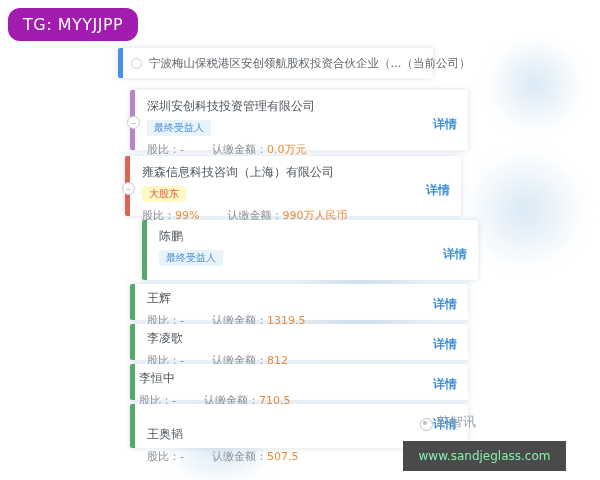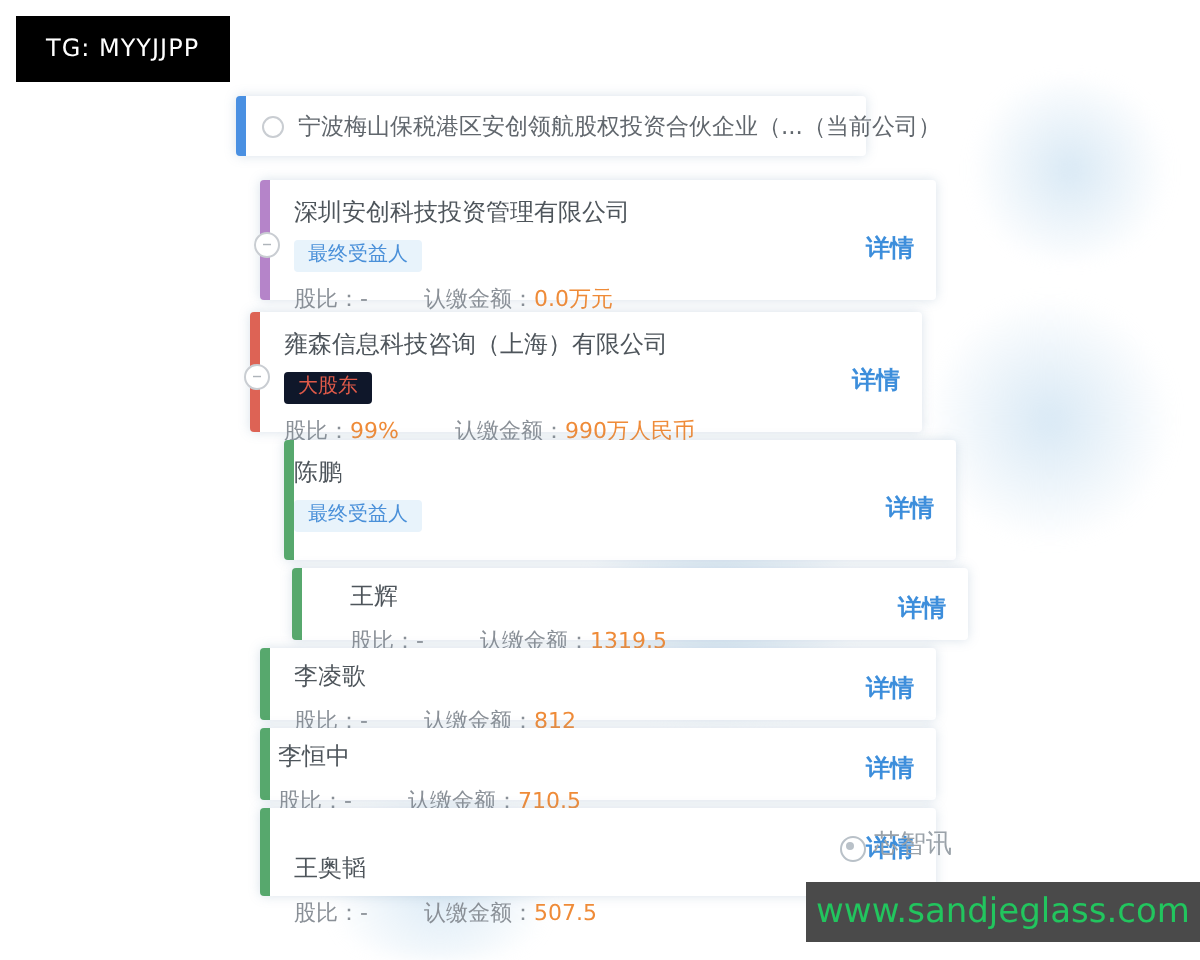"TG: MYYJJPP" .tg-badge { background: #000000 -> #a21caf; border-radius: none -> 12px; font-size: 12px -> 16px }
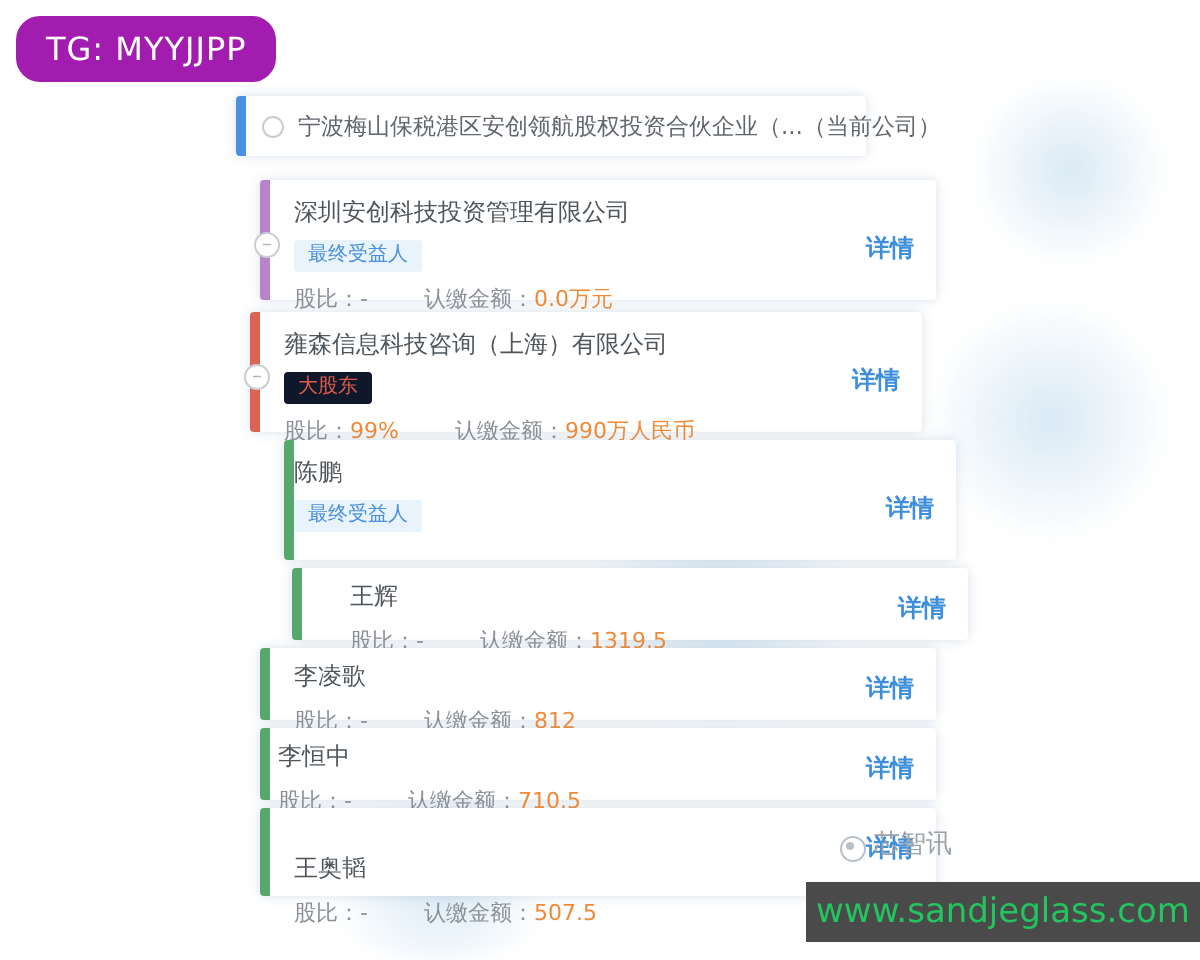"大股东" span.badge { background: #0f172a -> #fef9c3 }
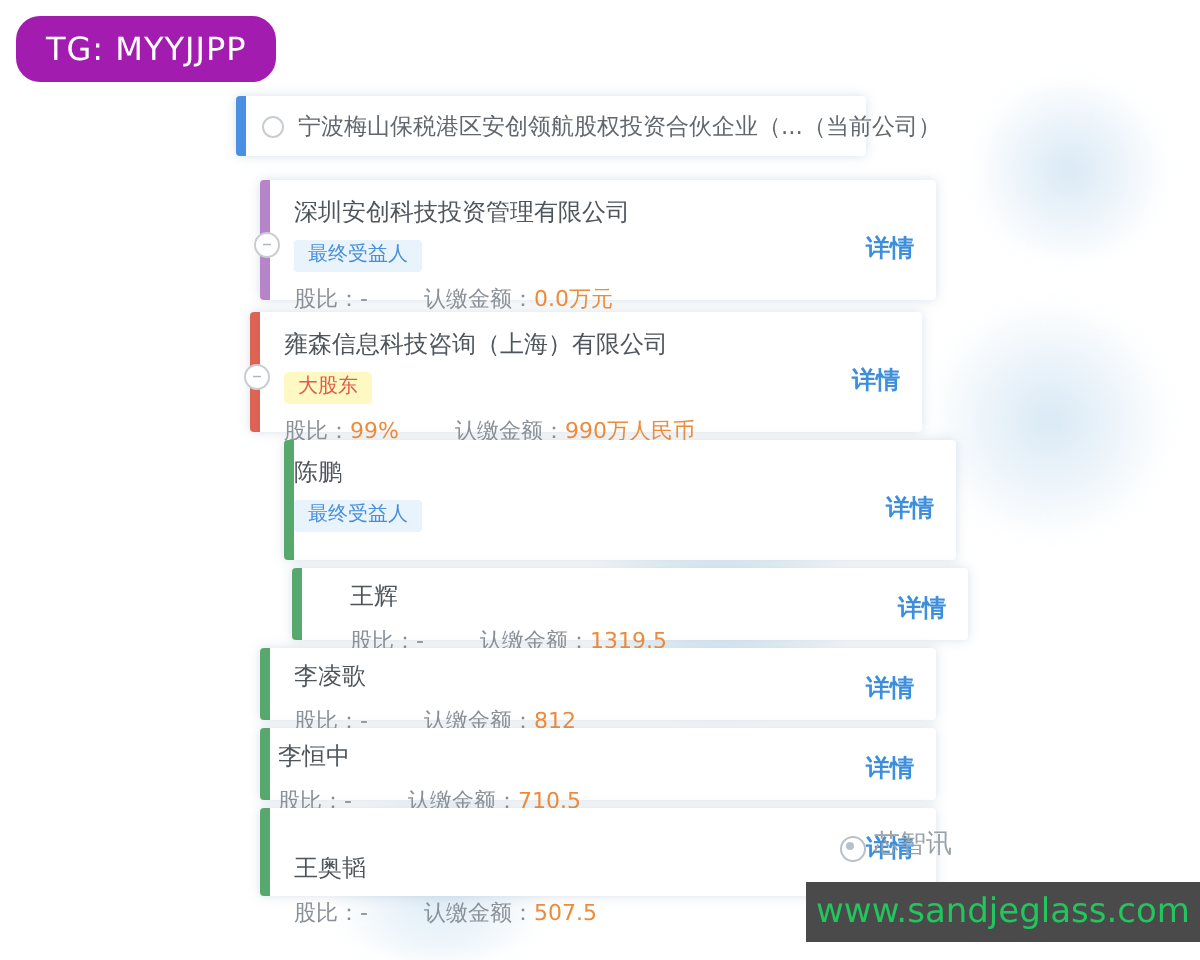"陈鹏" div.card { padding: 8px 0 -> 8px 12px }
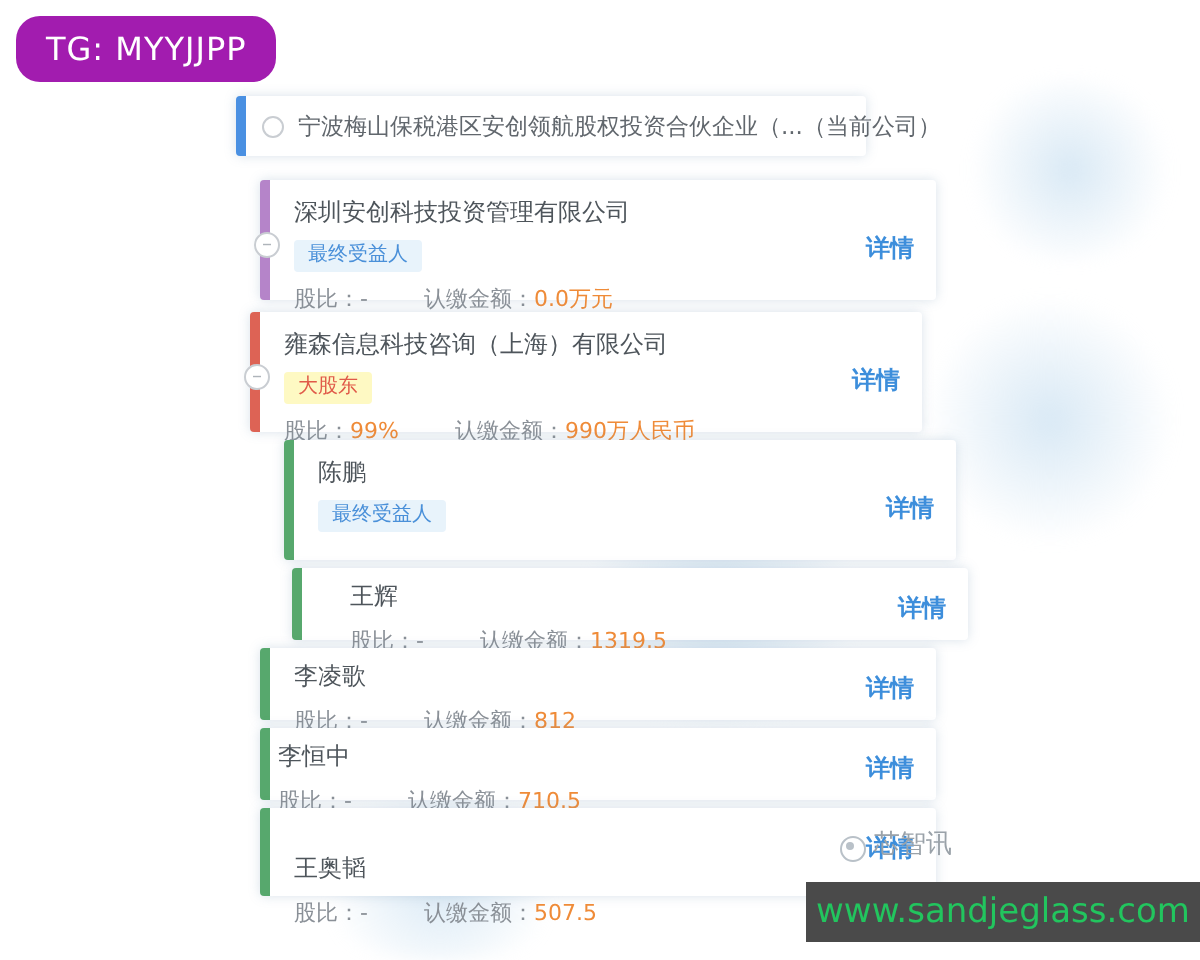"王辉" div.card { margin-left: 28px -> 12px; padding: 6px 24px -> 6px 12px }
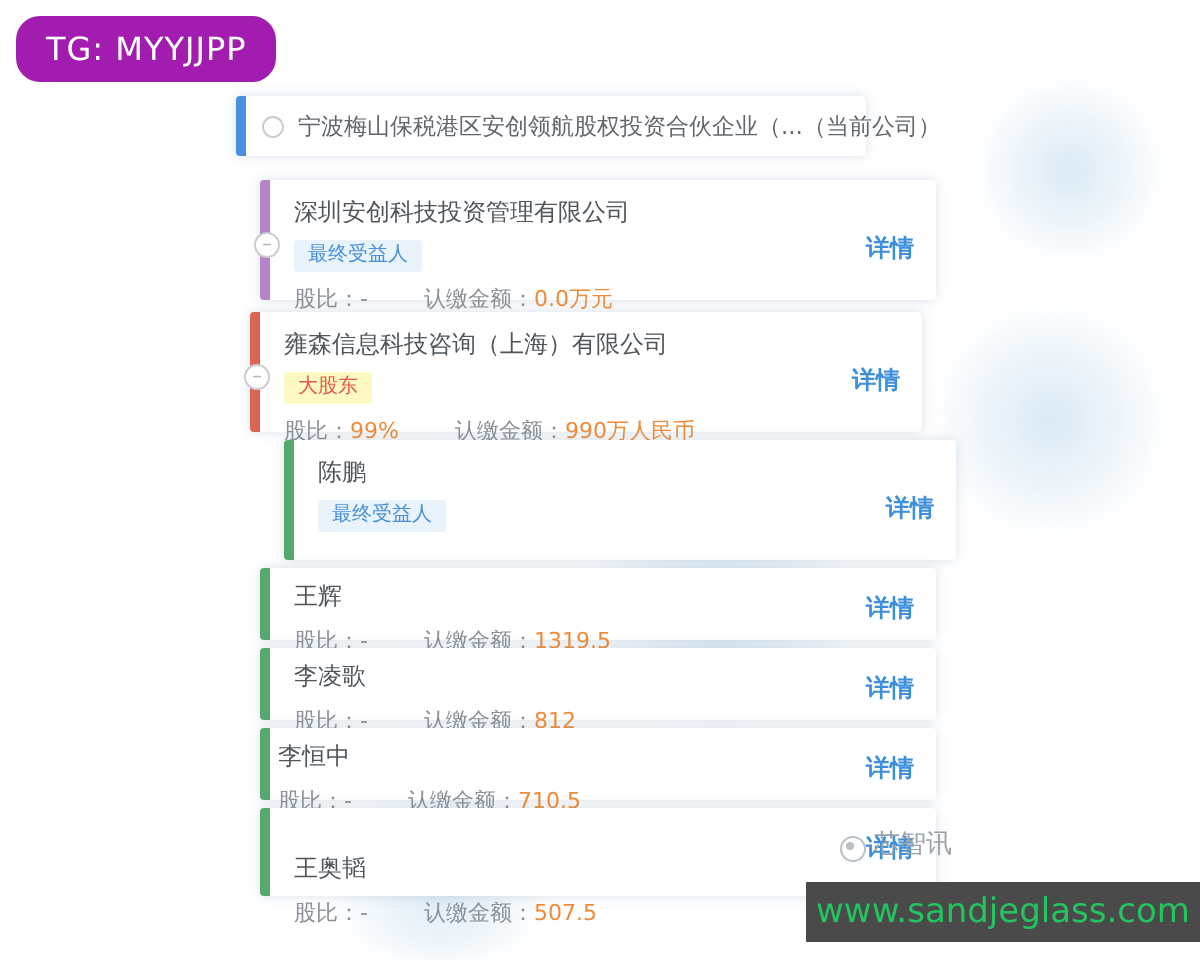"www.sandjeglass.com" .url-bar { color: #22c55e -> #86efac; font-size: 17px -> 12px; width: 197px -> 163px }
